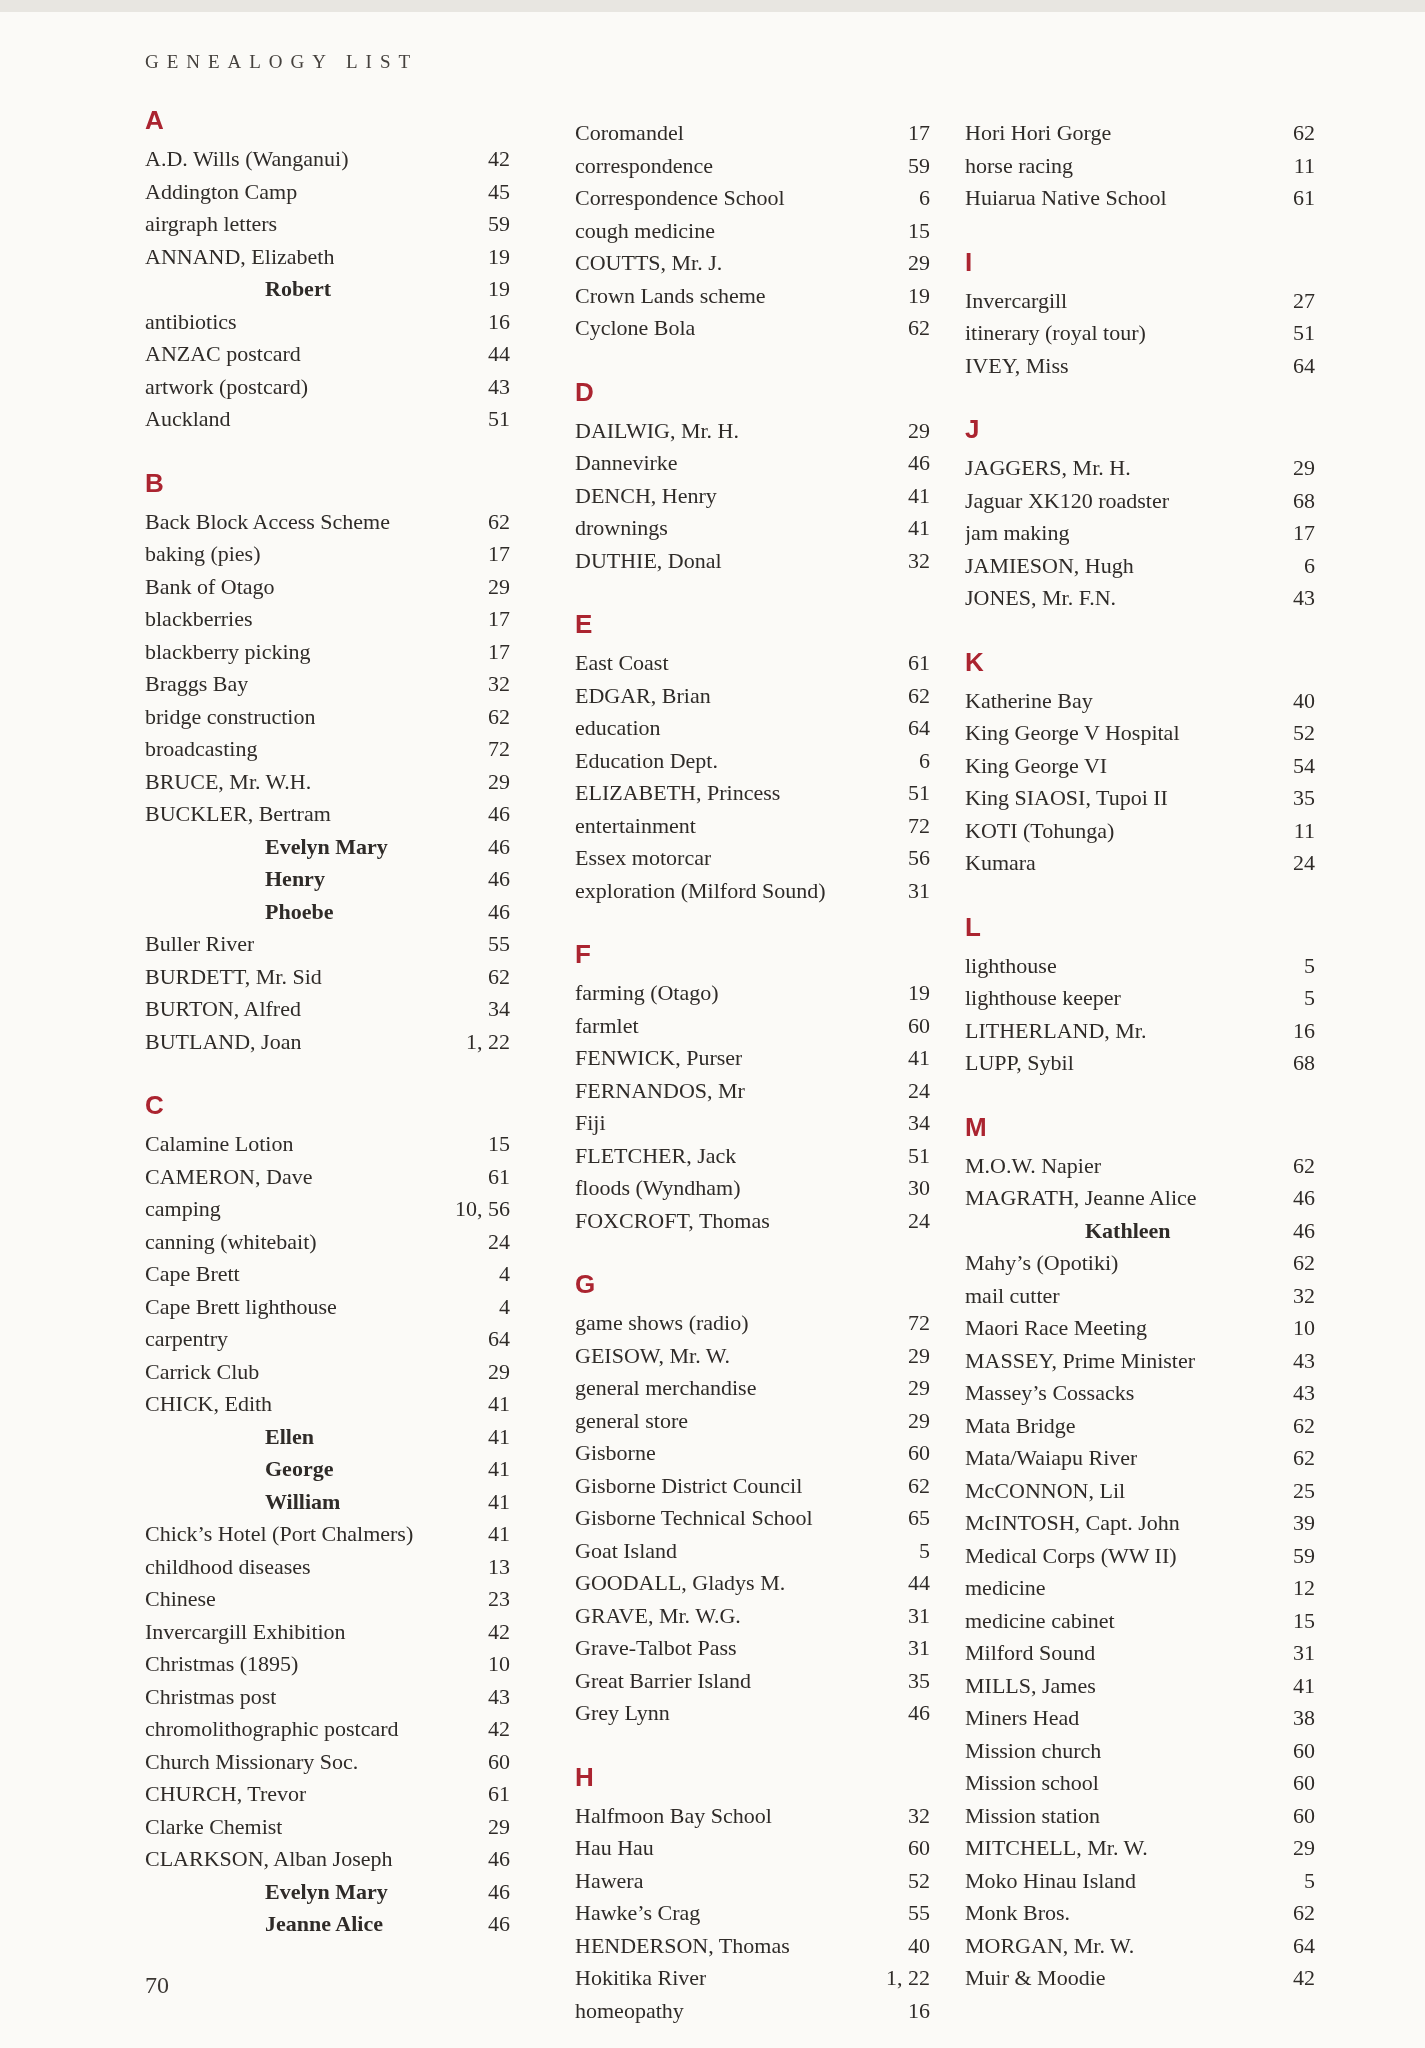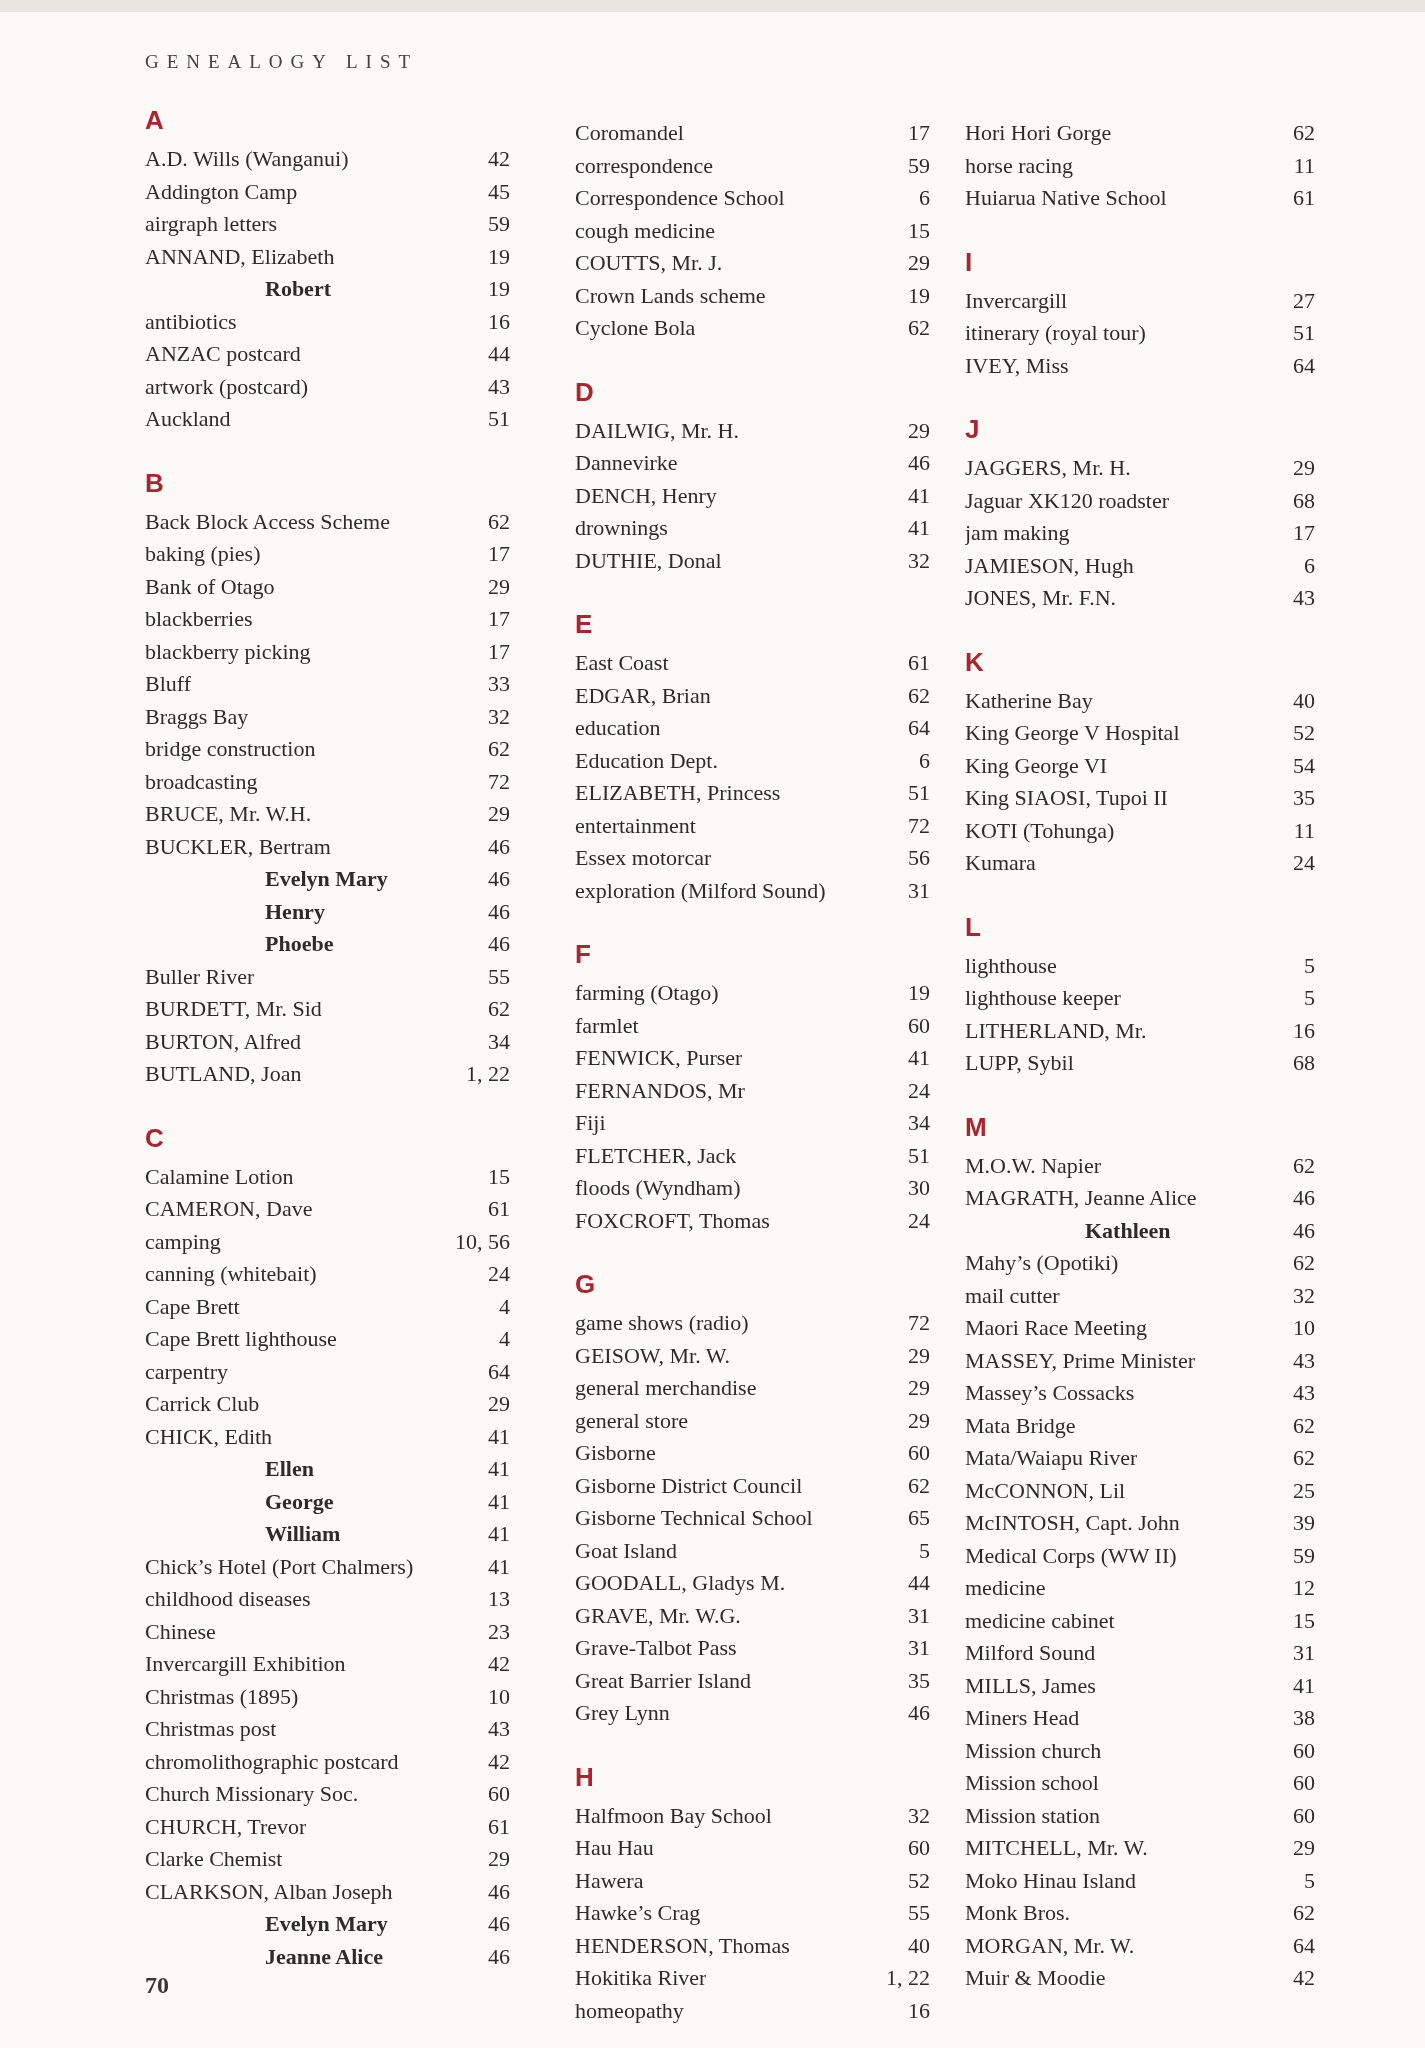"Bluff" div.entry { html: <div> <span>Bluff</span> <span>33</span> </div> -> none }
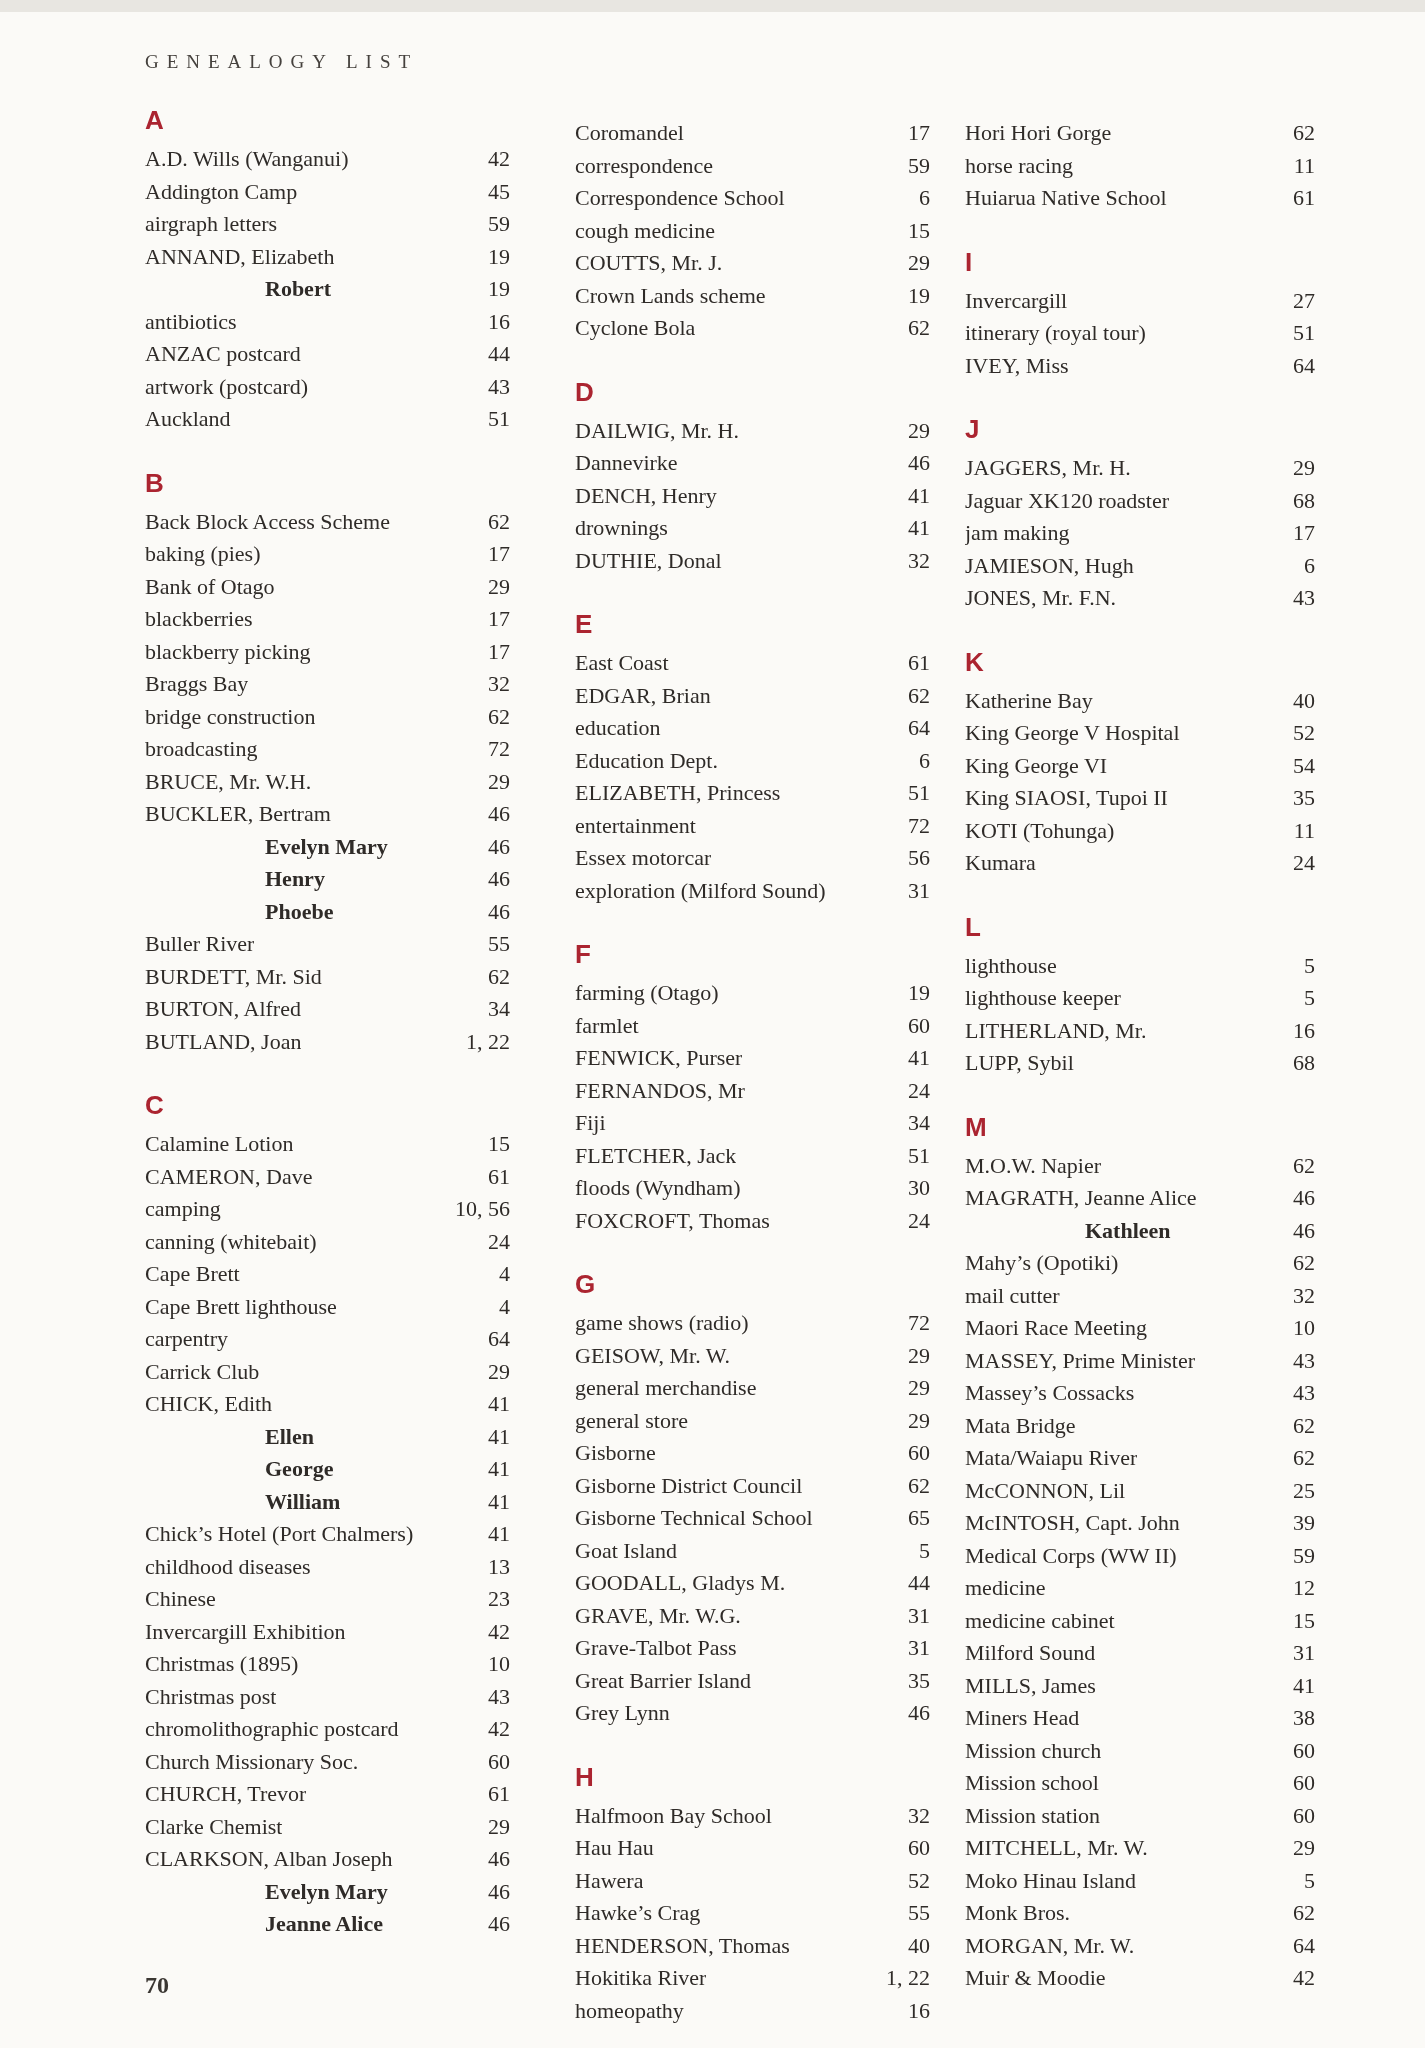"70" .folio { font-weight: bold -> normal }
